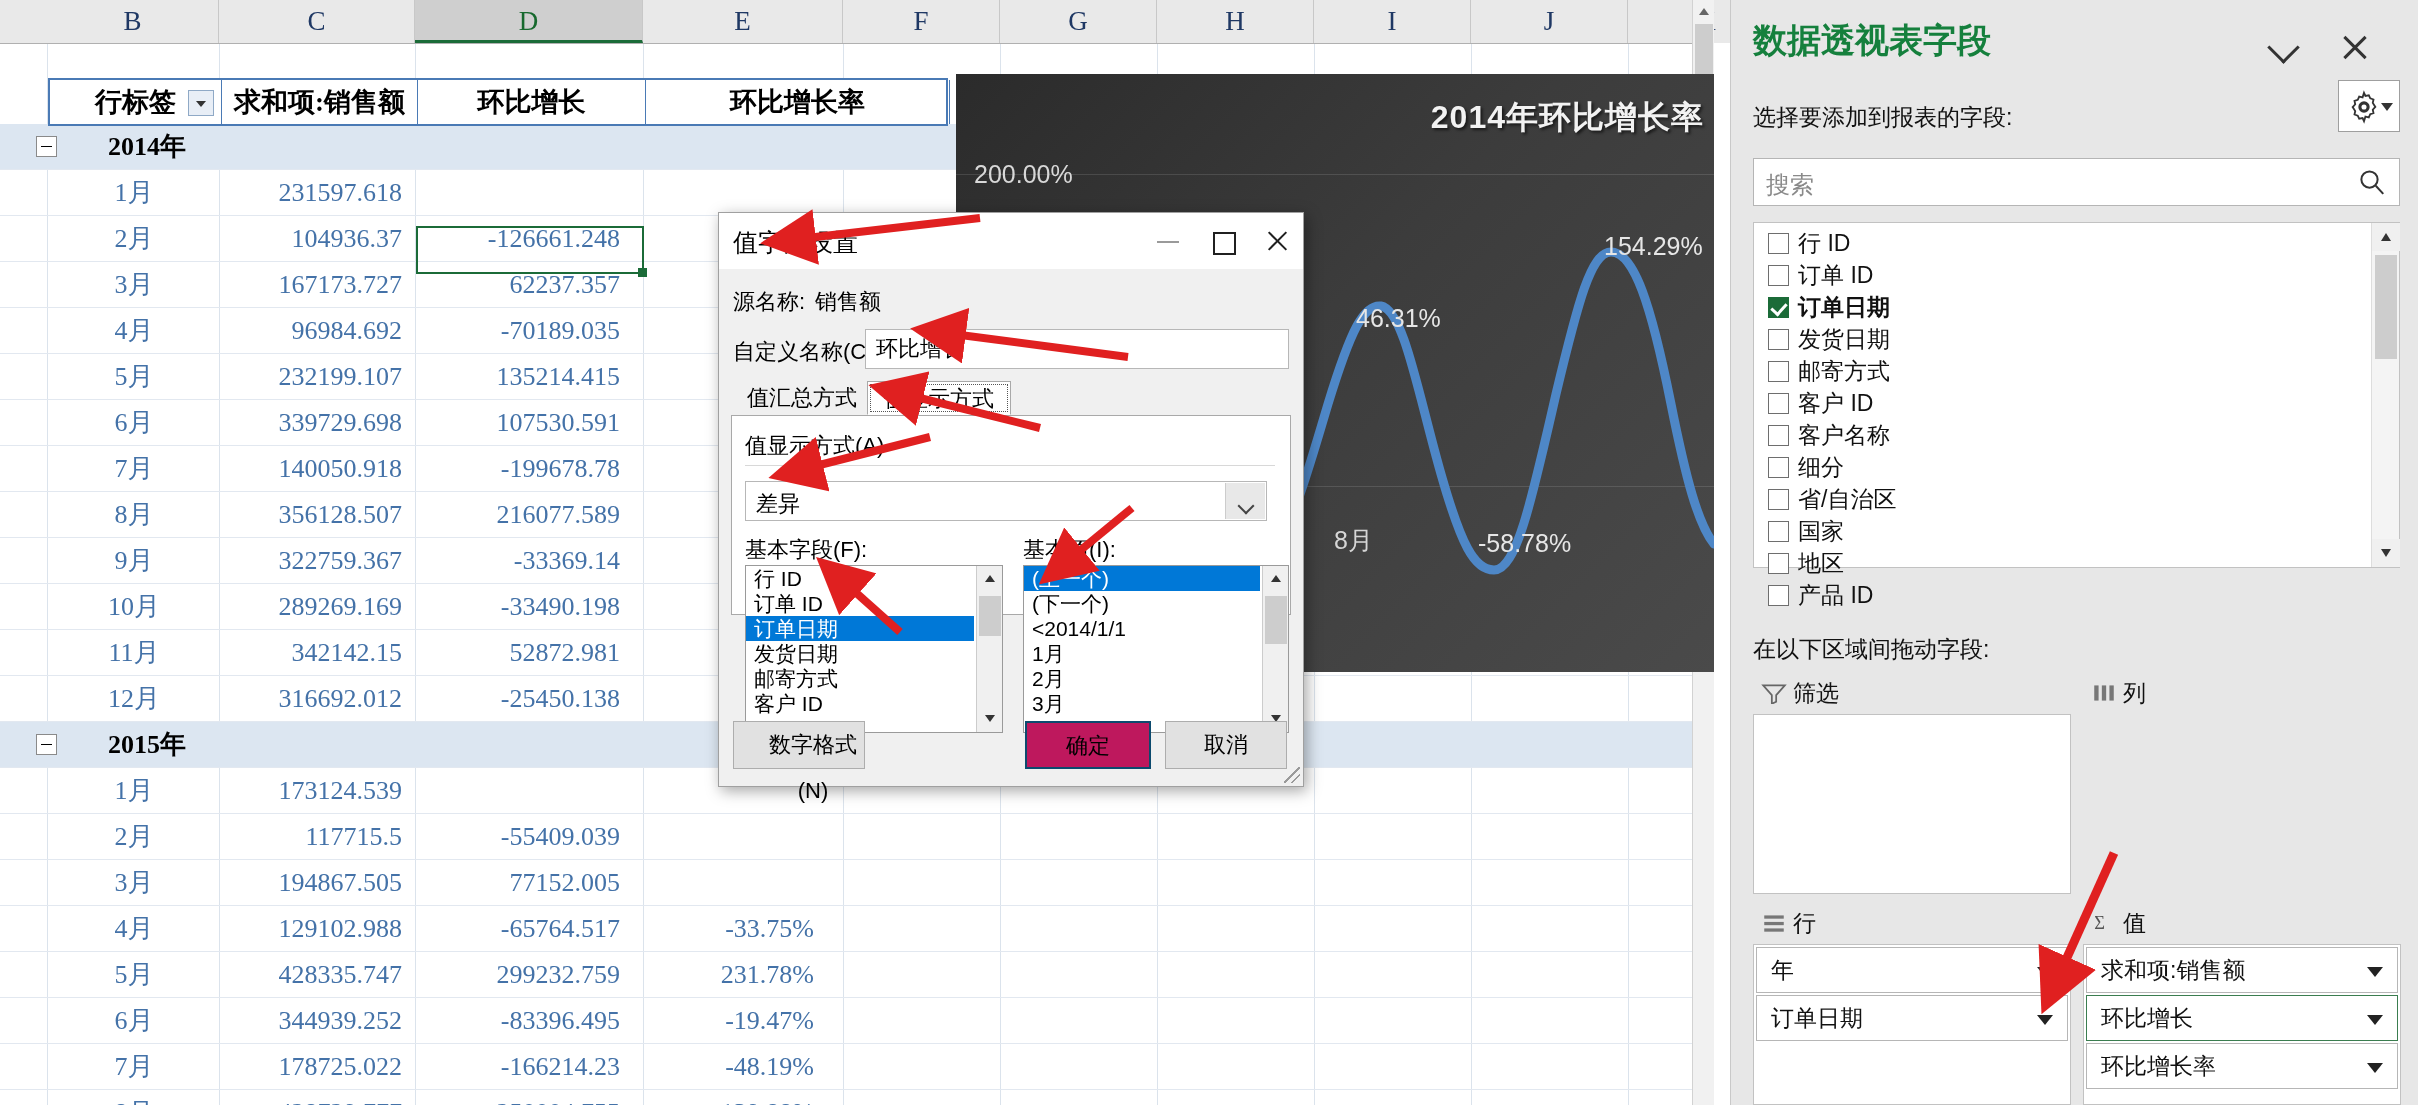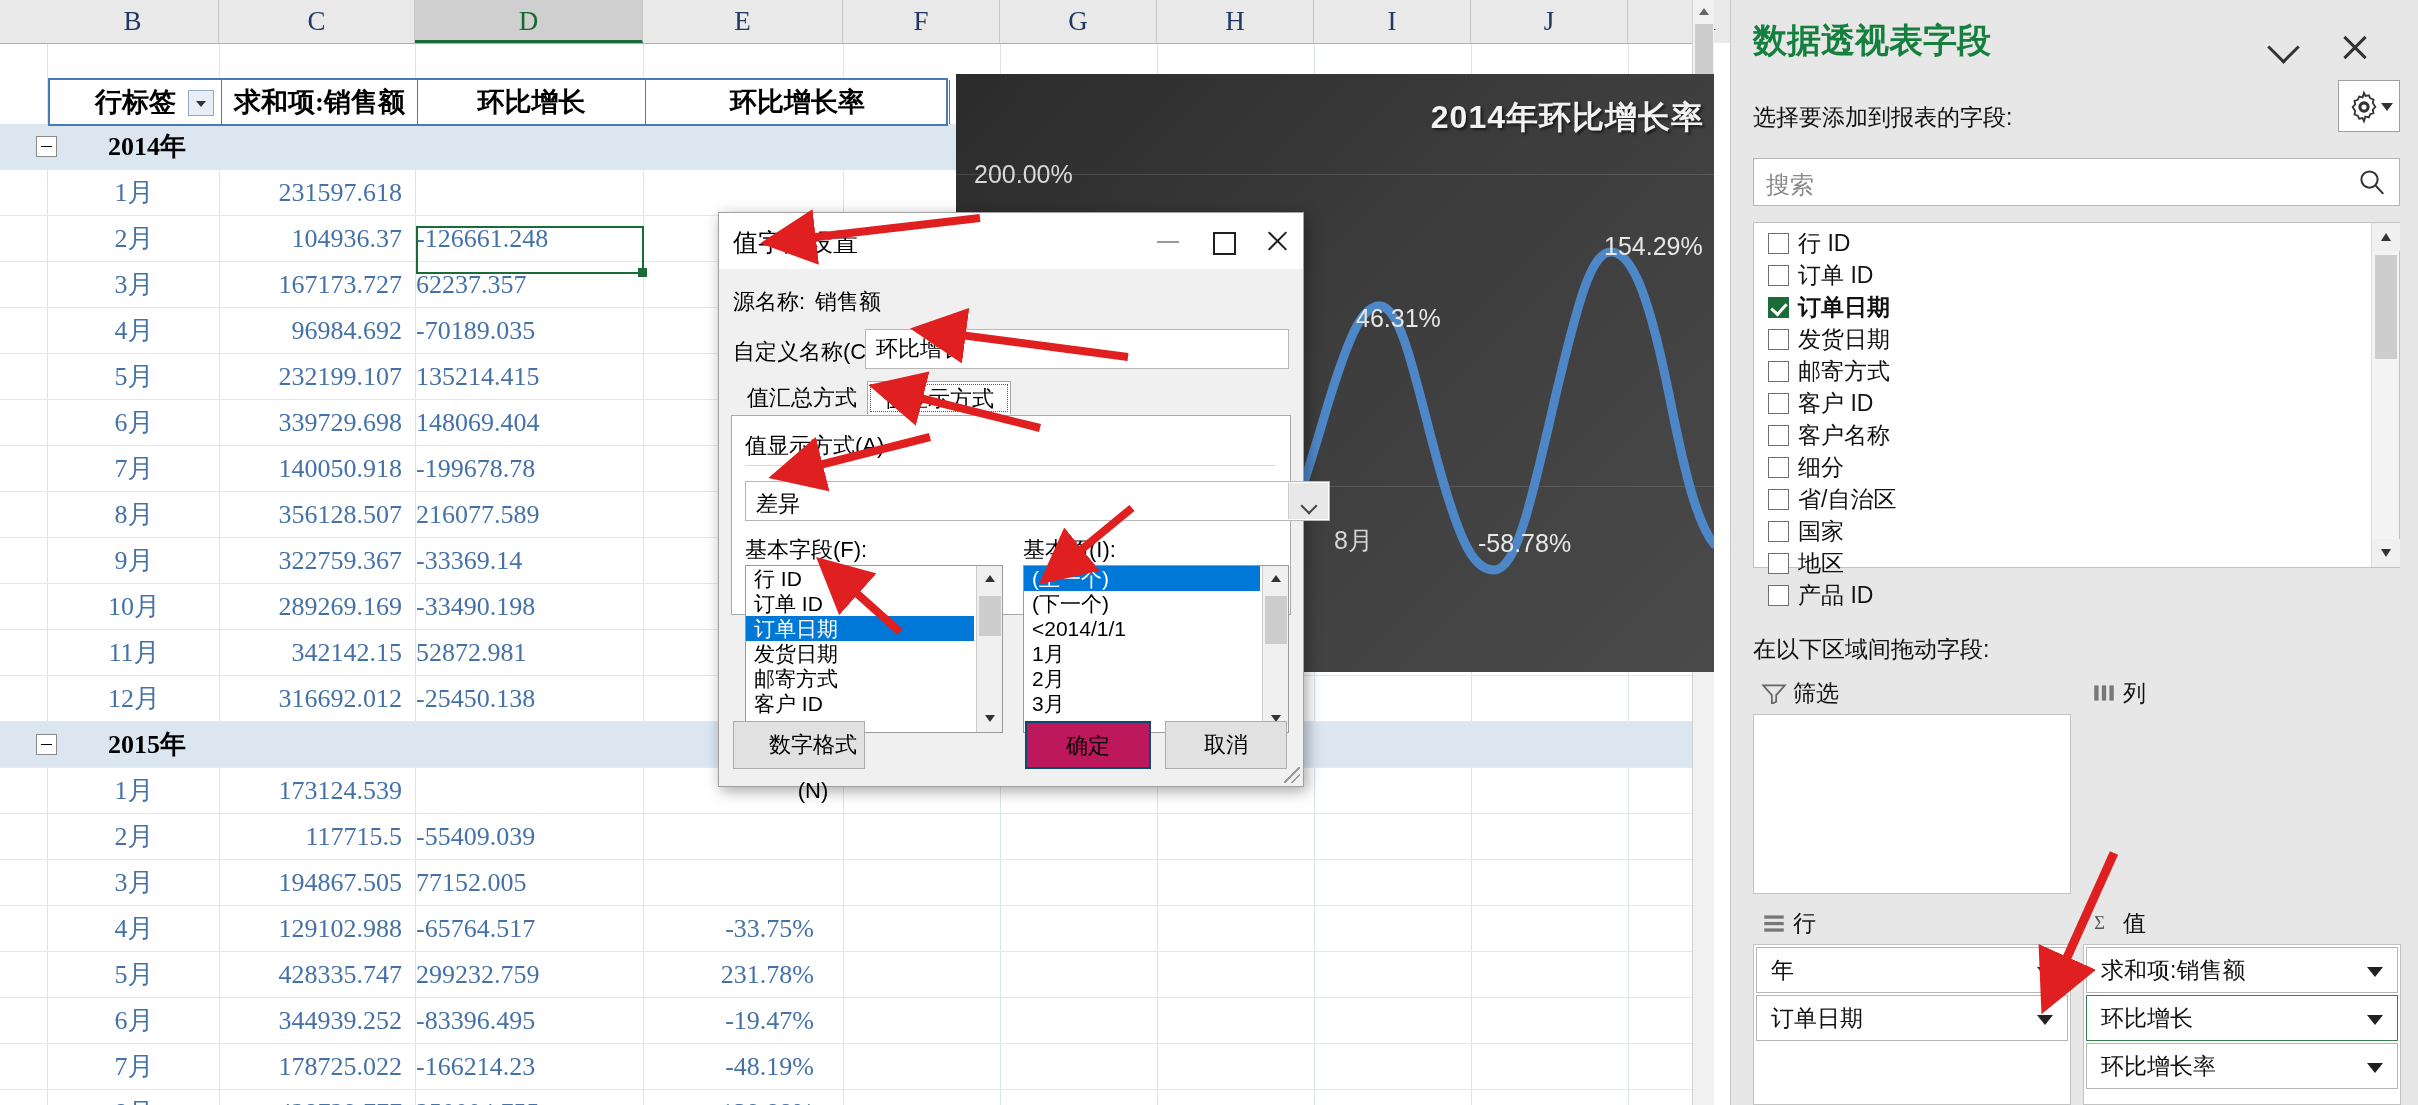"-126661.248" .cell.d { text-align: none -> right }
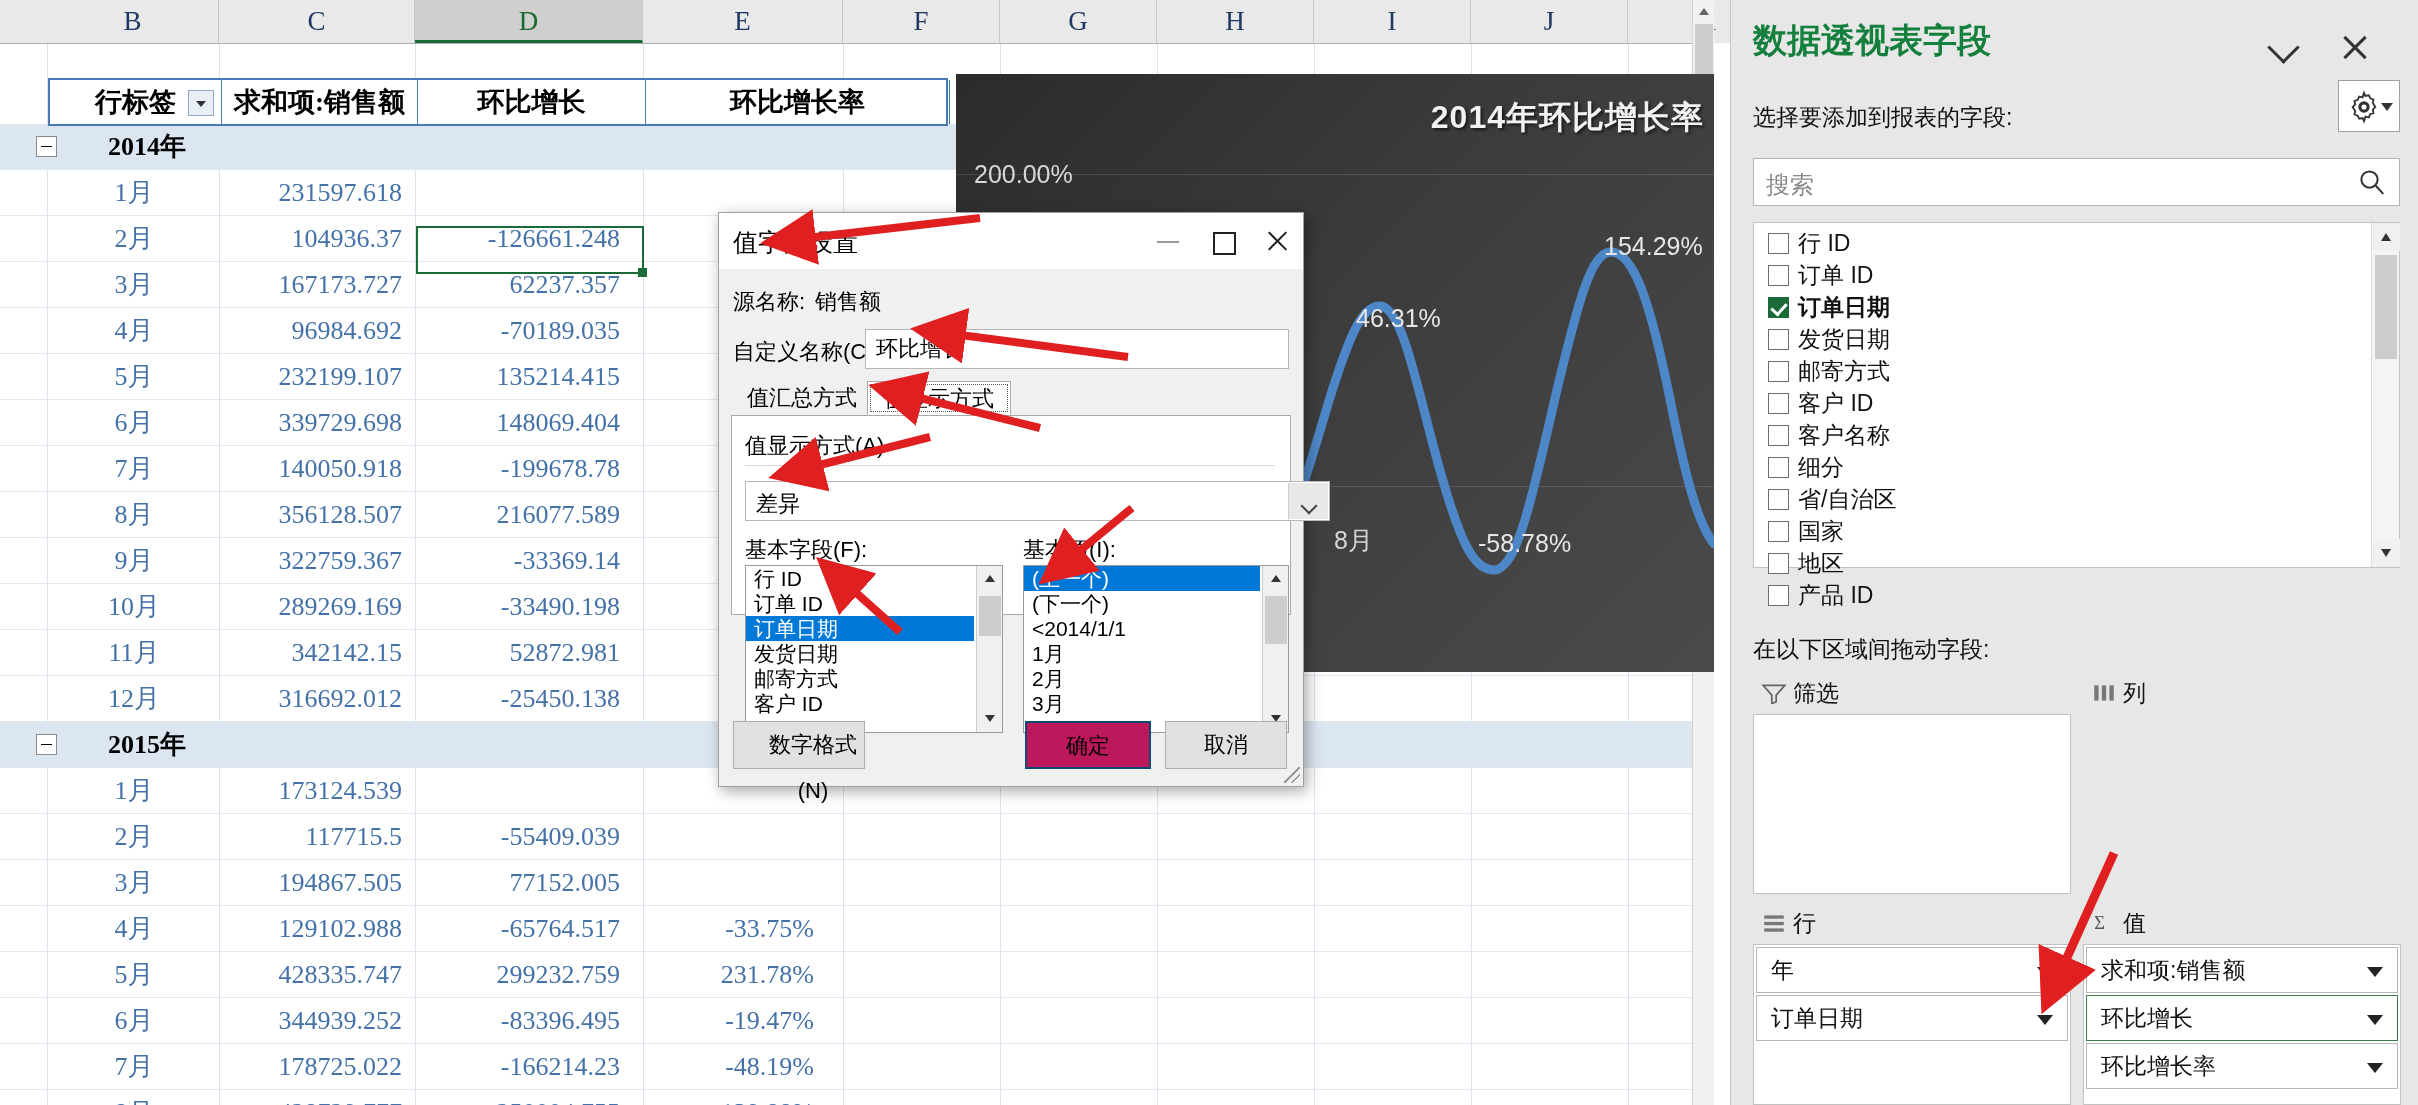"148069.404" div.cell { text: 148069.404 -> 107530.591 }
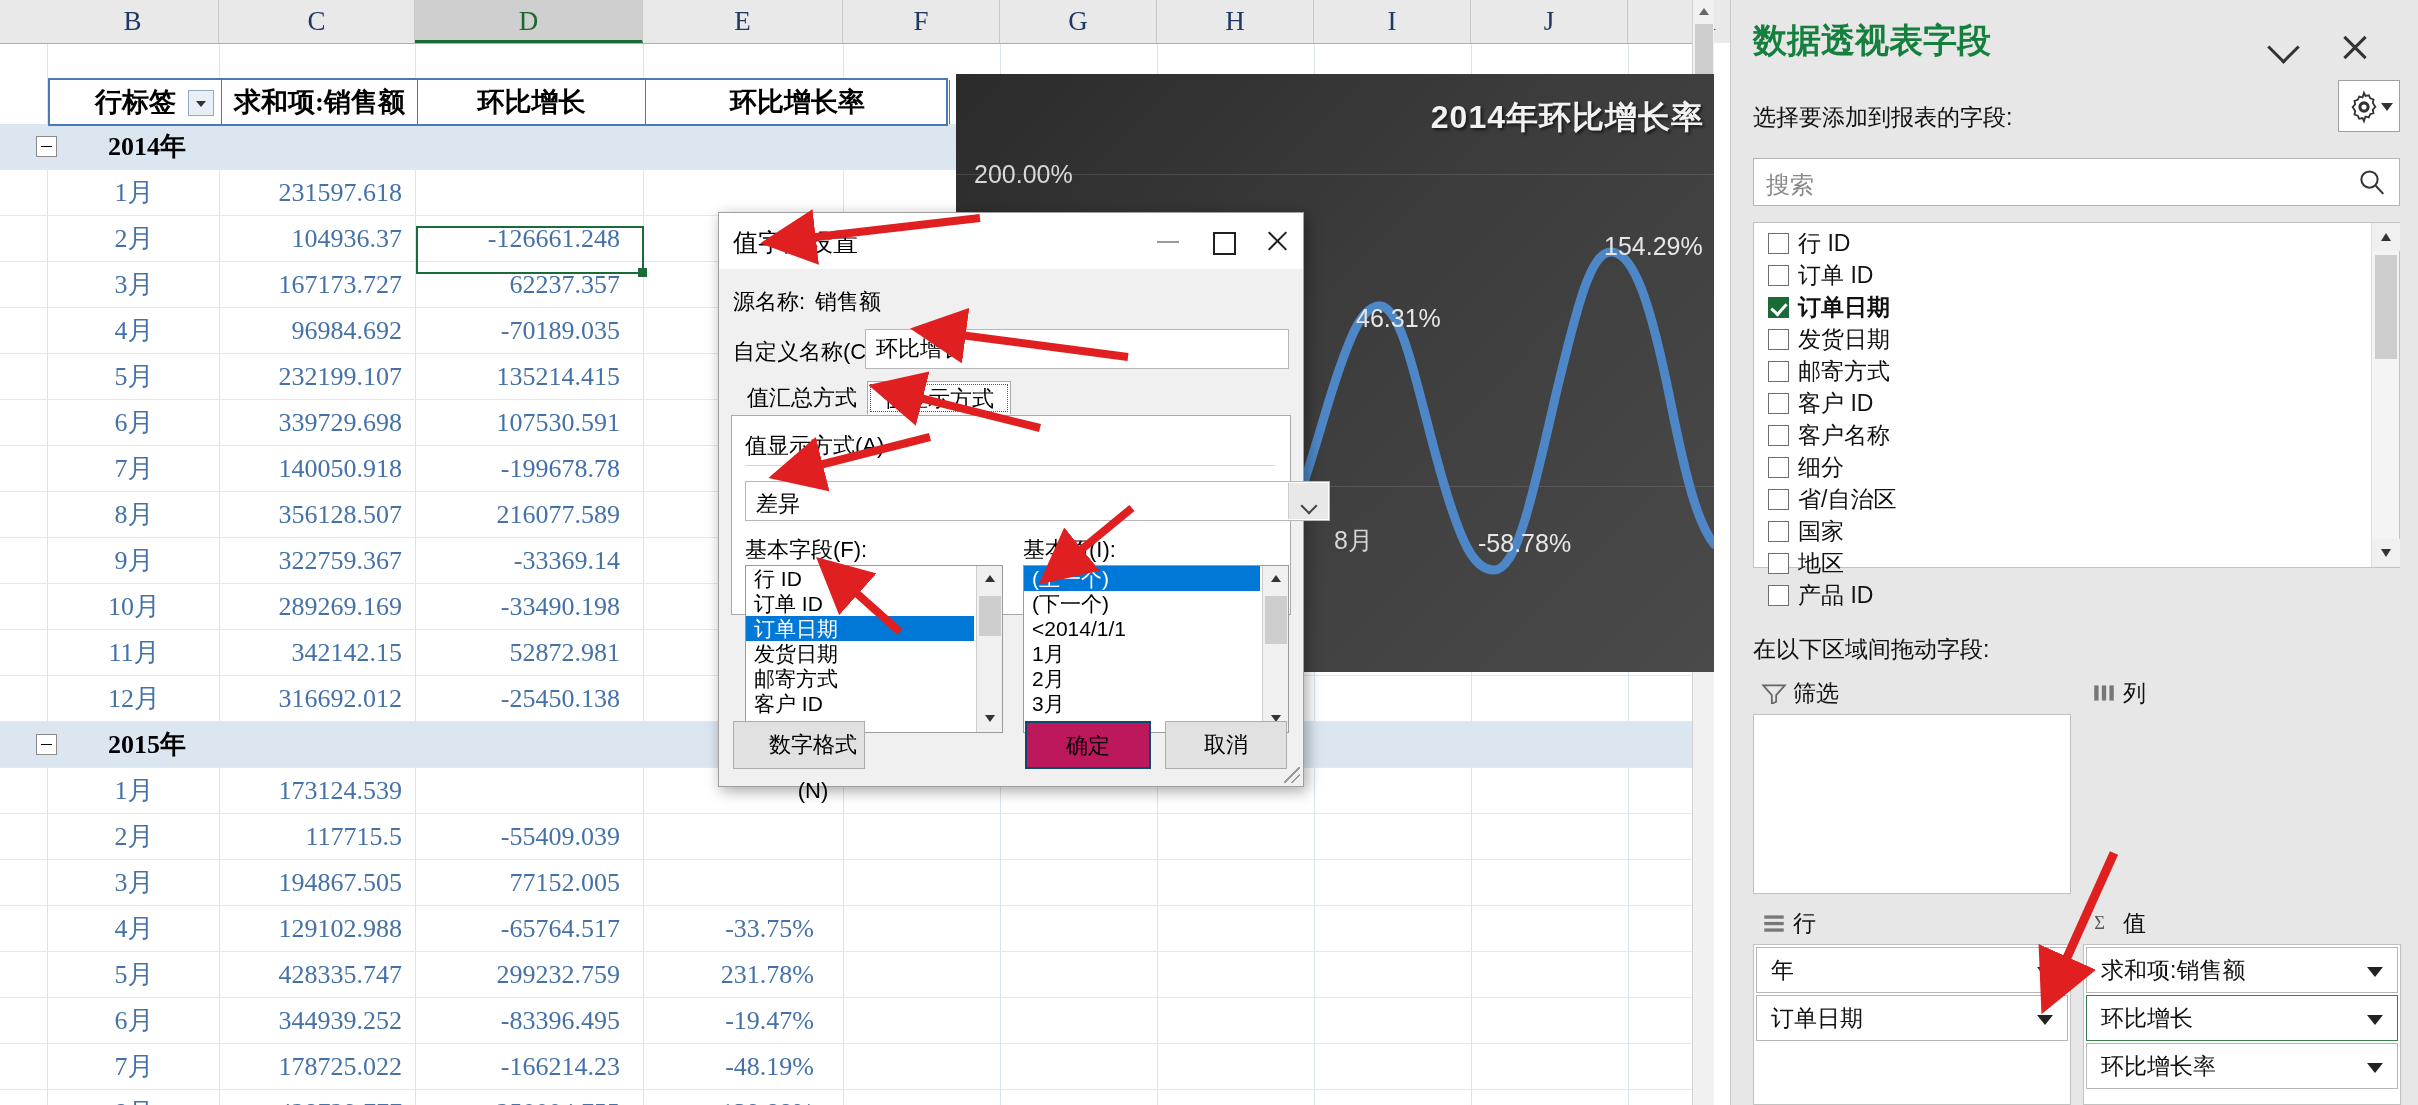"差异" div.combo { width: 585px -> 522px }
